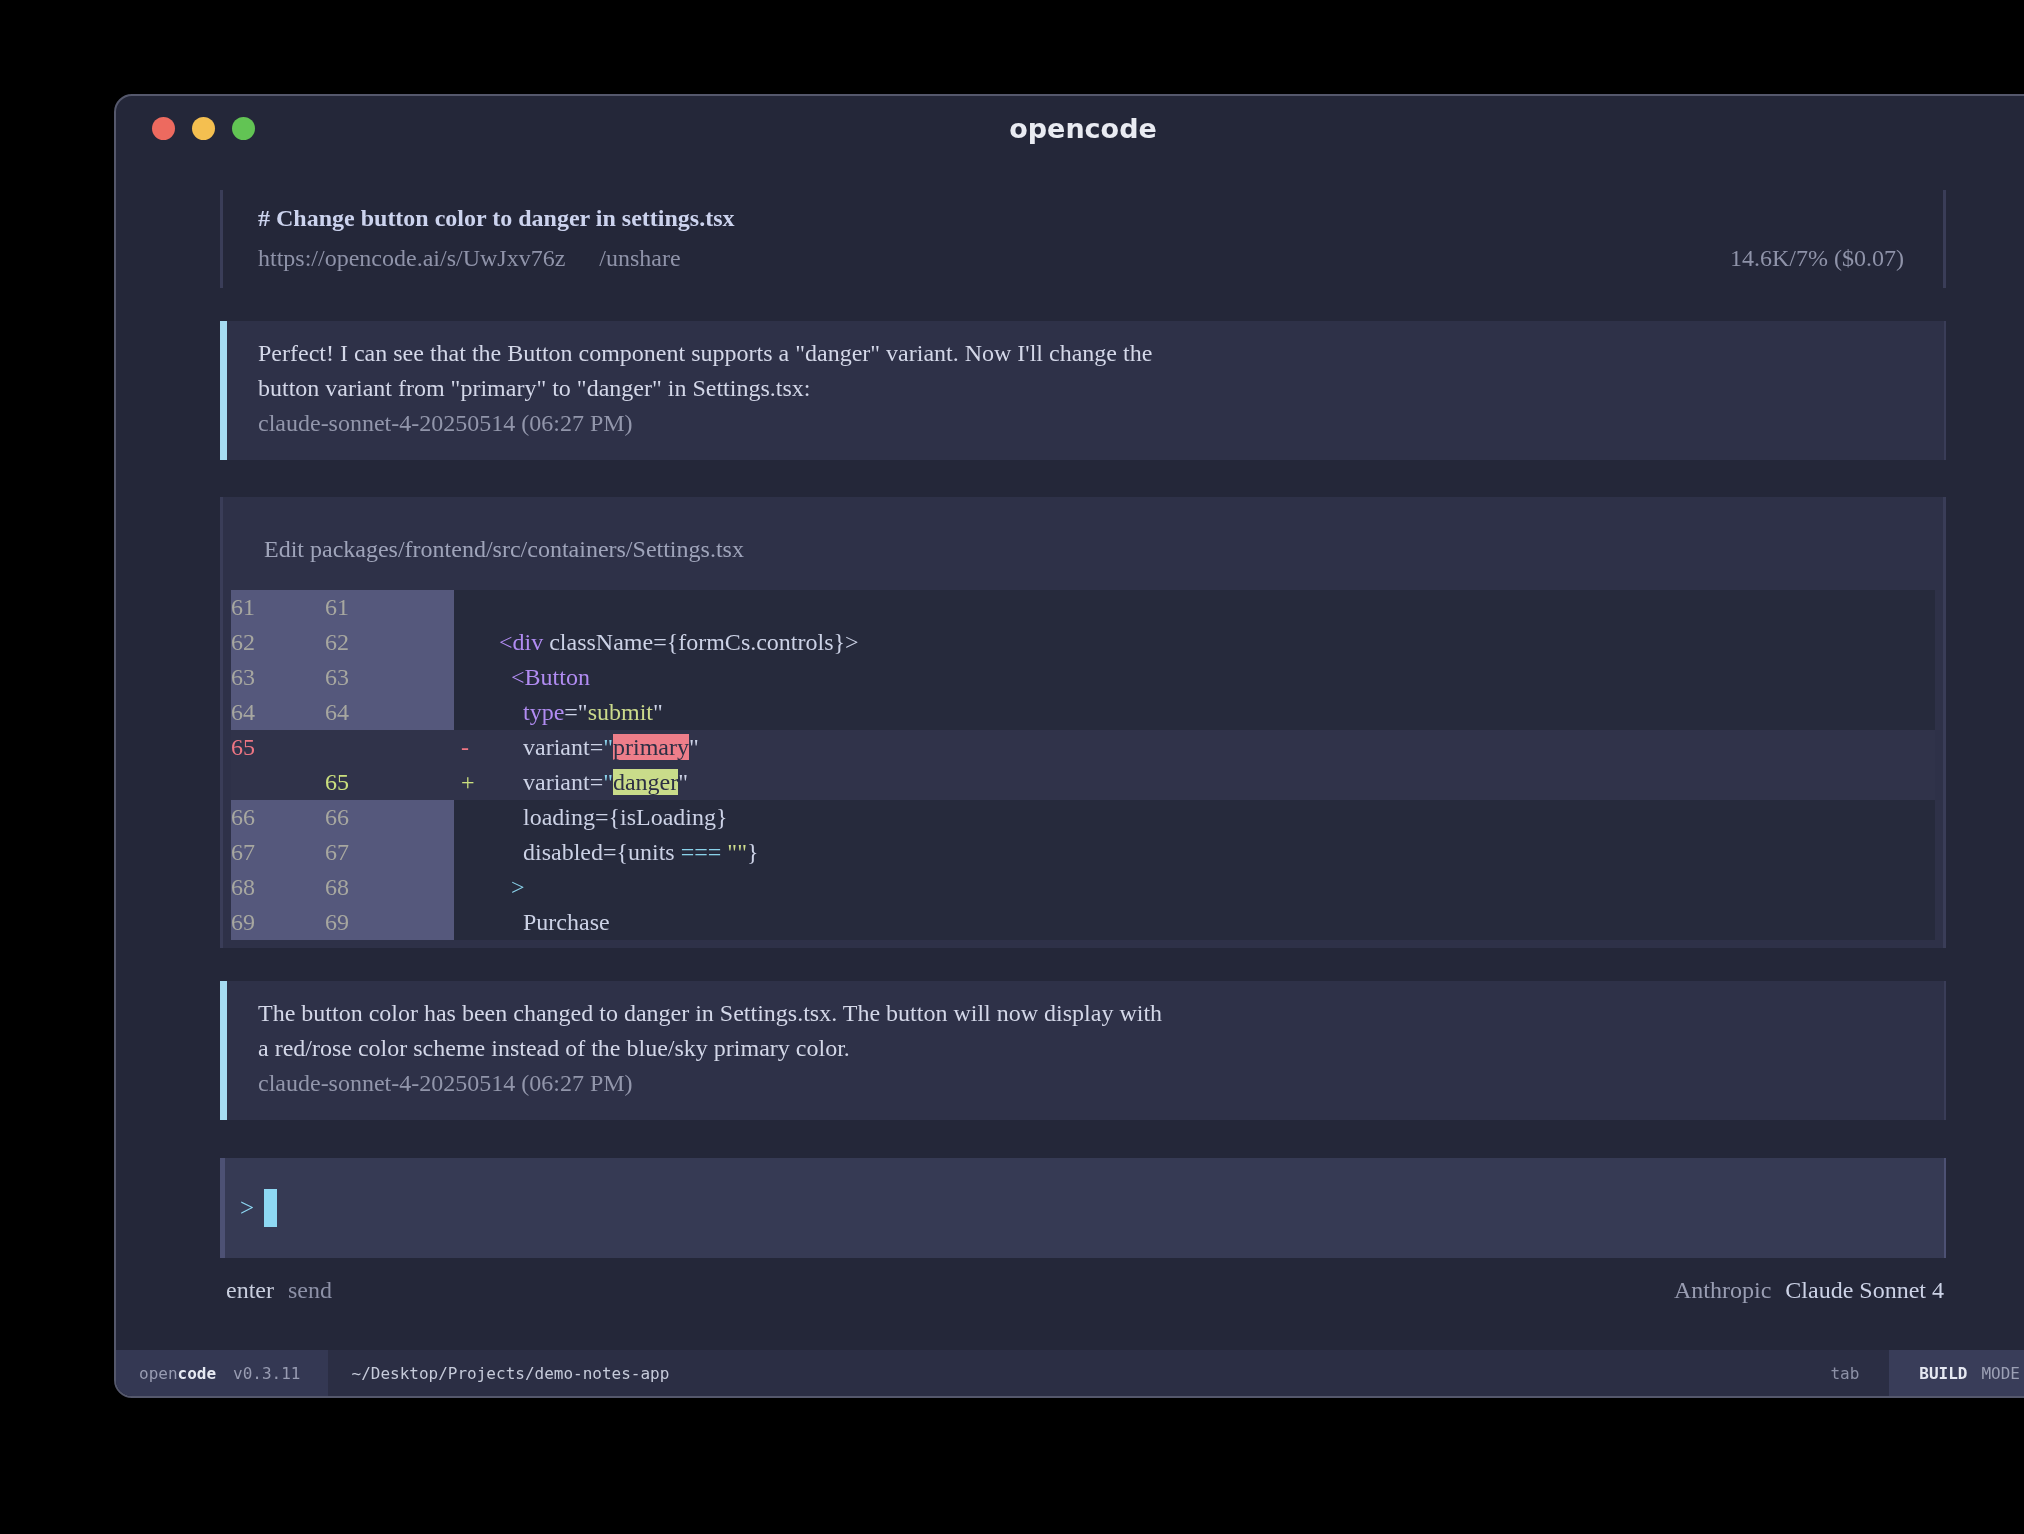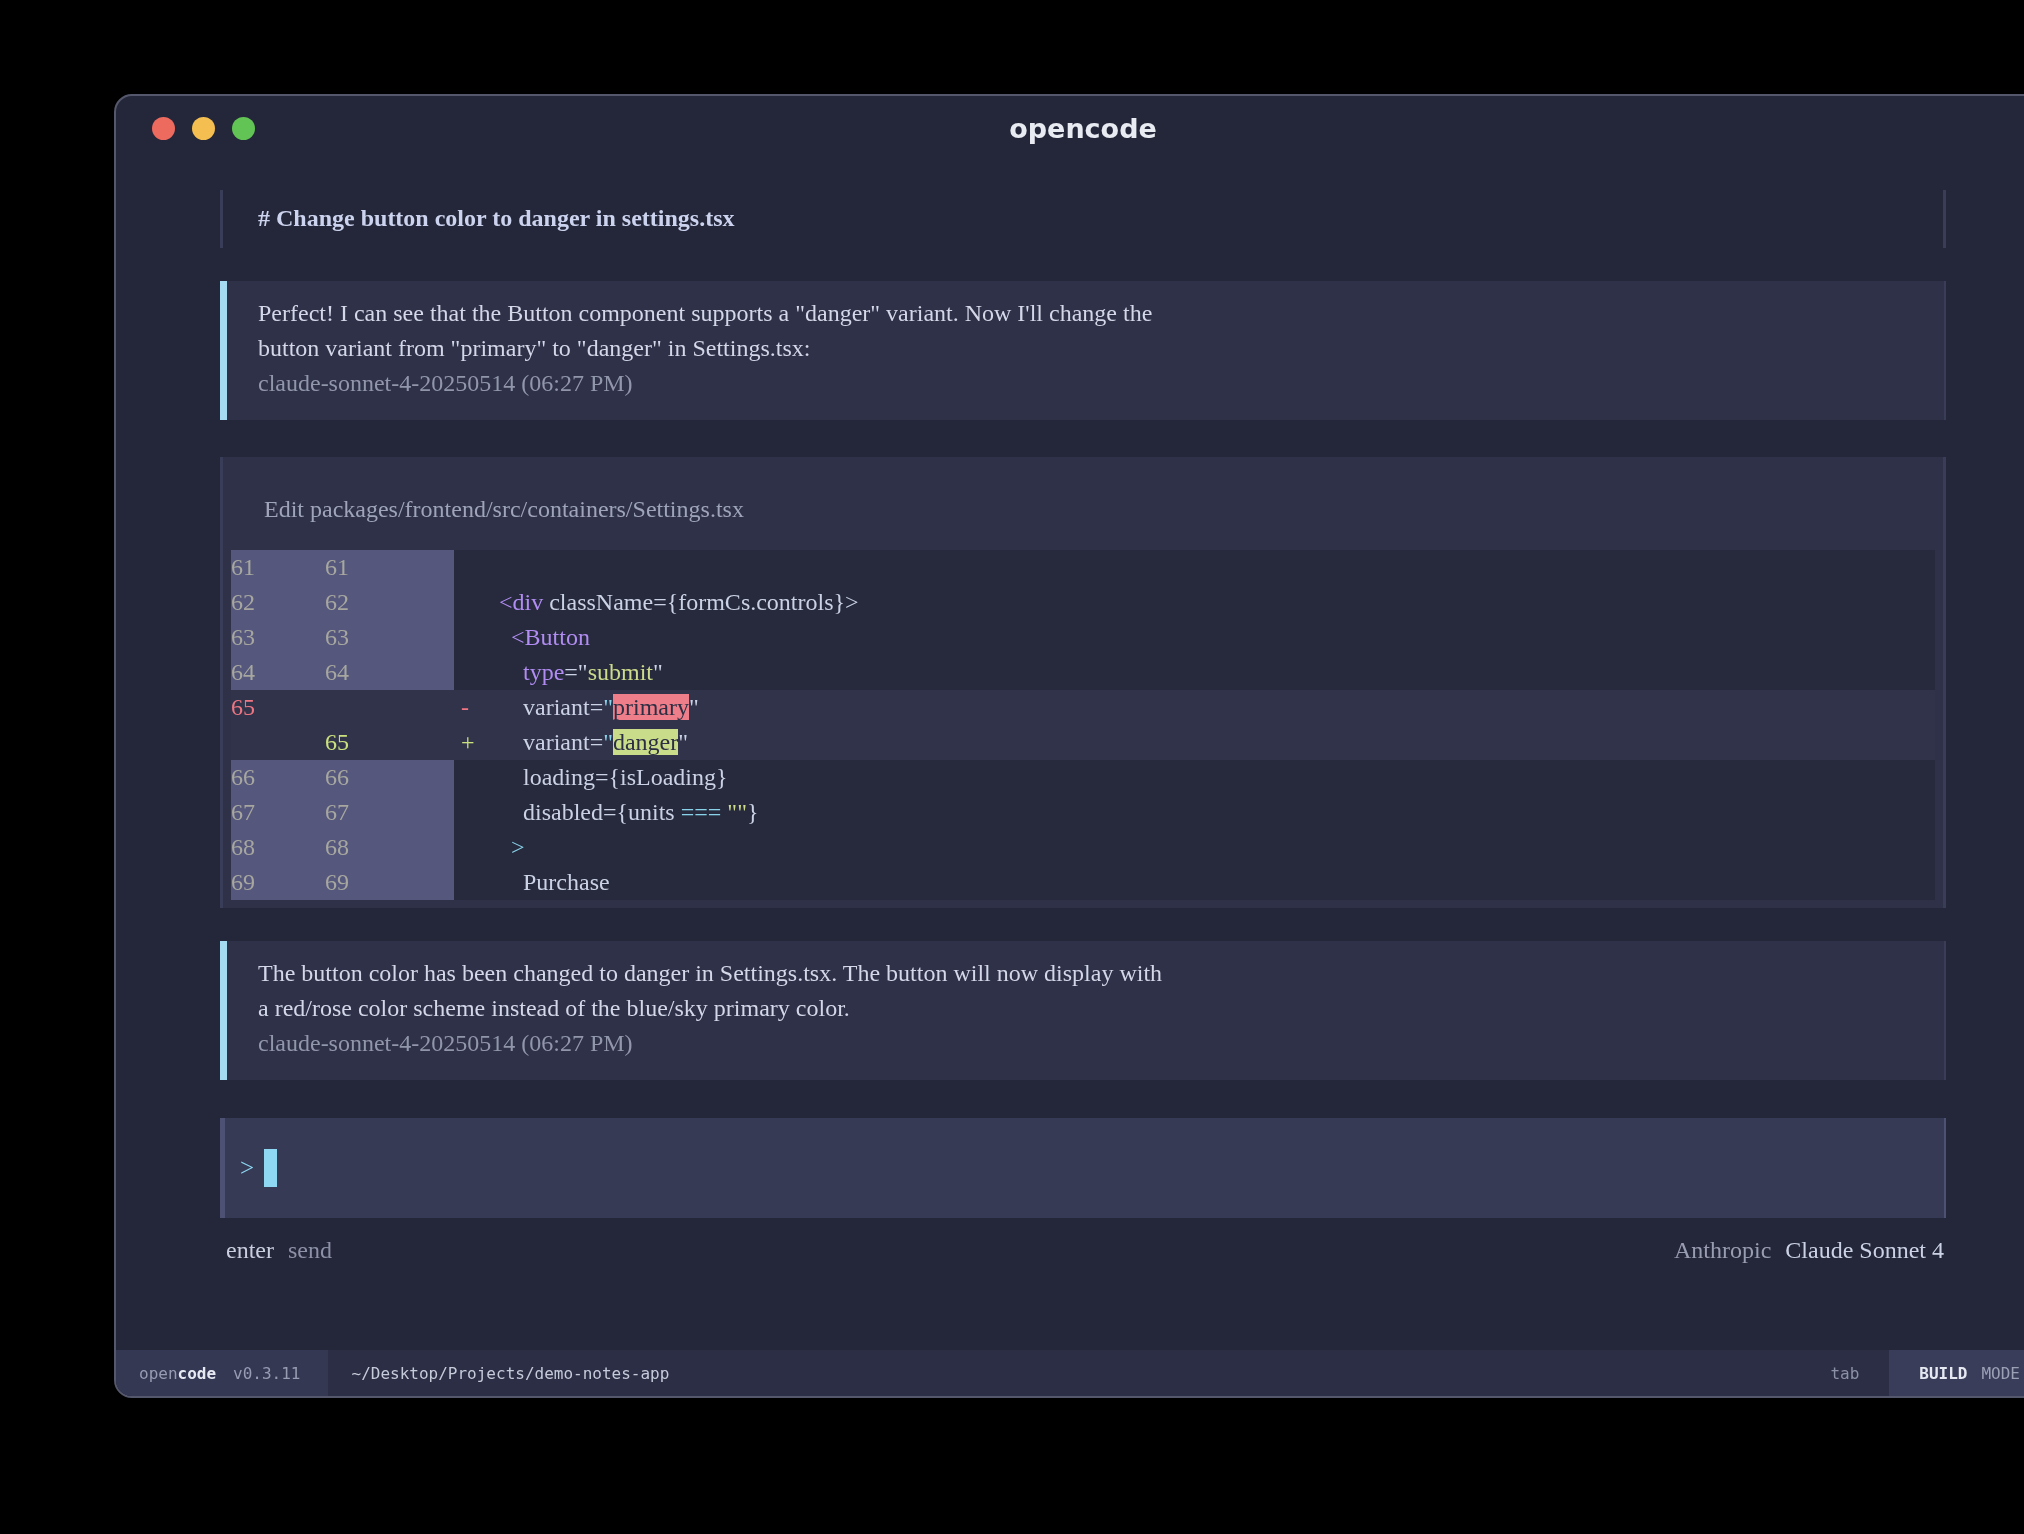"https://opencode.ai/s/UwJxv76z /unshare" div.session-sub { html: none -> <div> <span> <span>https://opencode.ai/s/UwJxv76z</span><span>/unshare</span> </span> <span>14.6K/7% ($0.07)</span> </div> }
